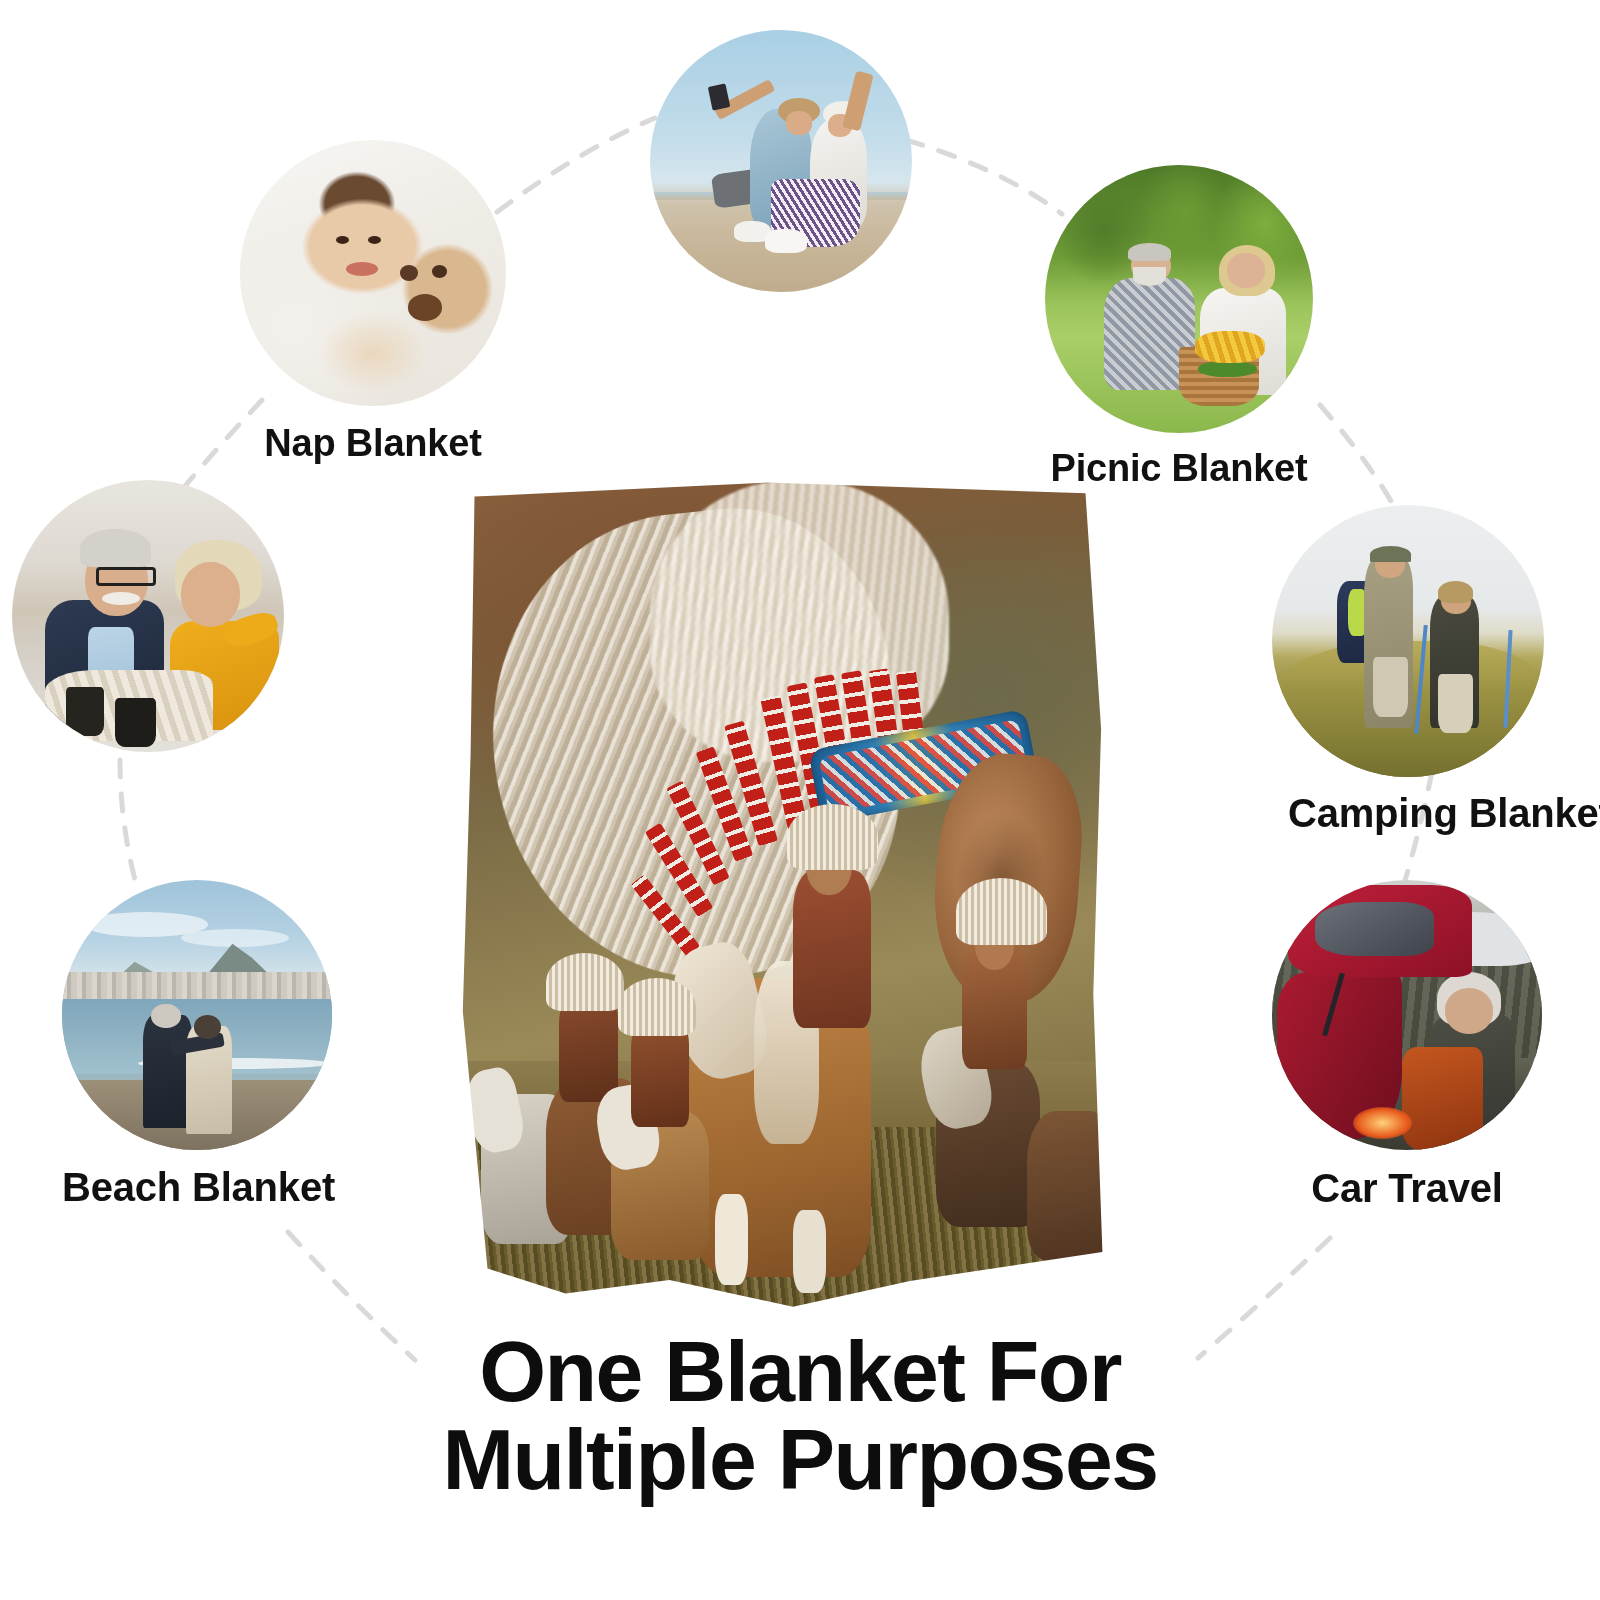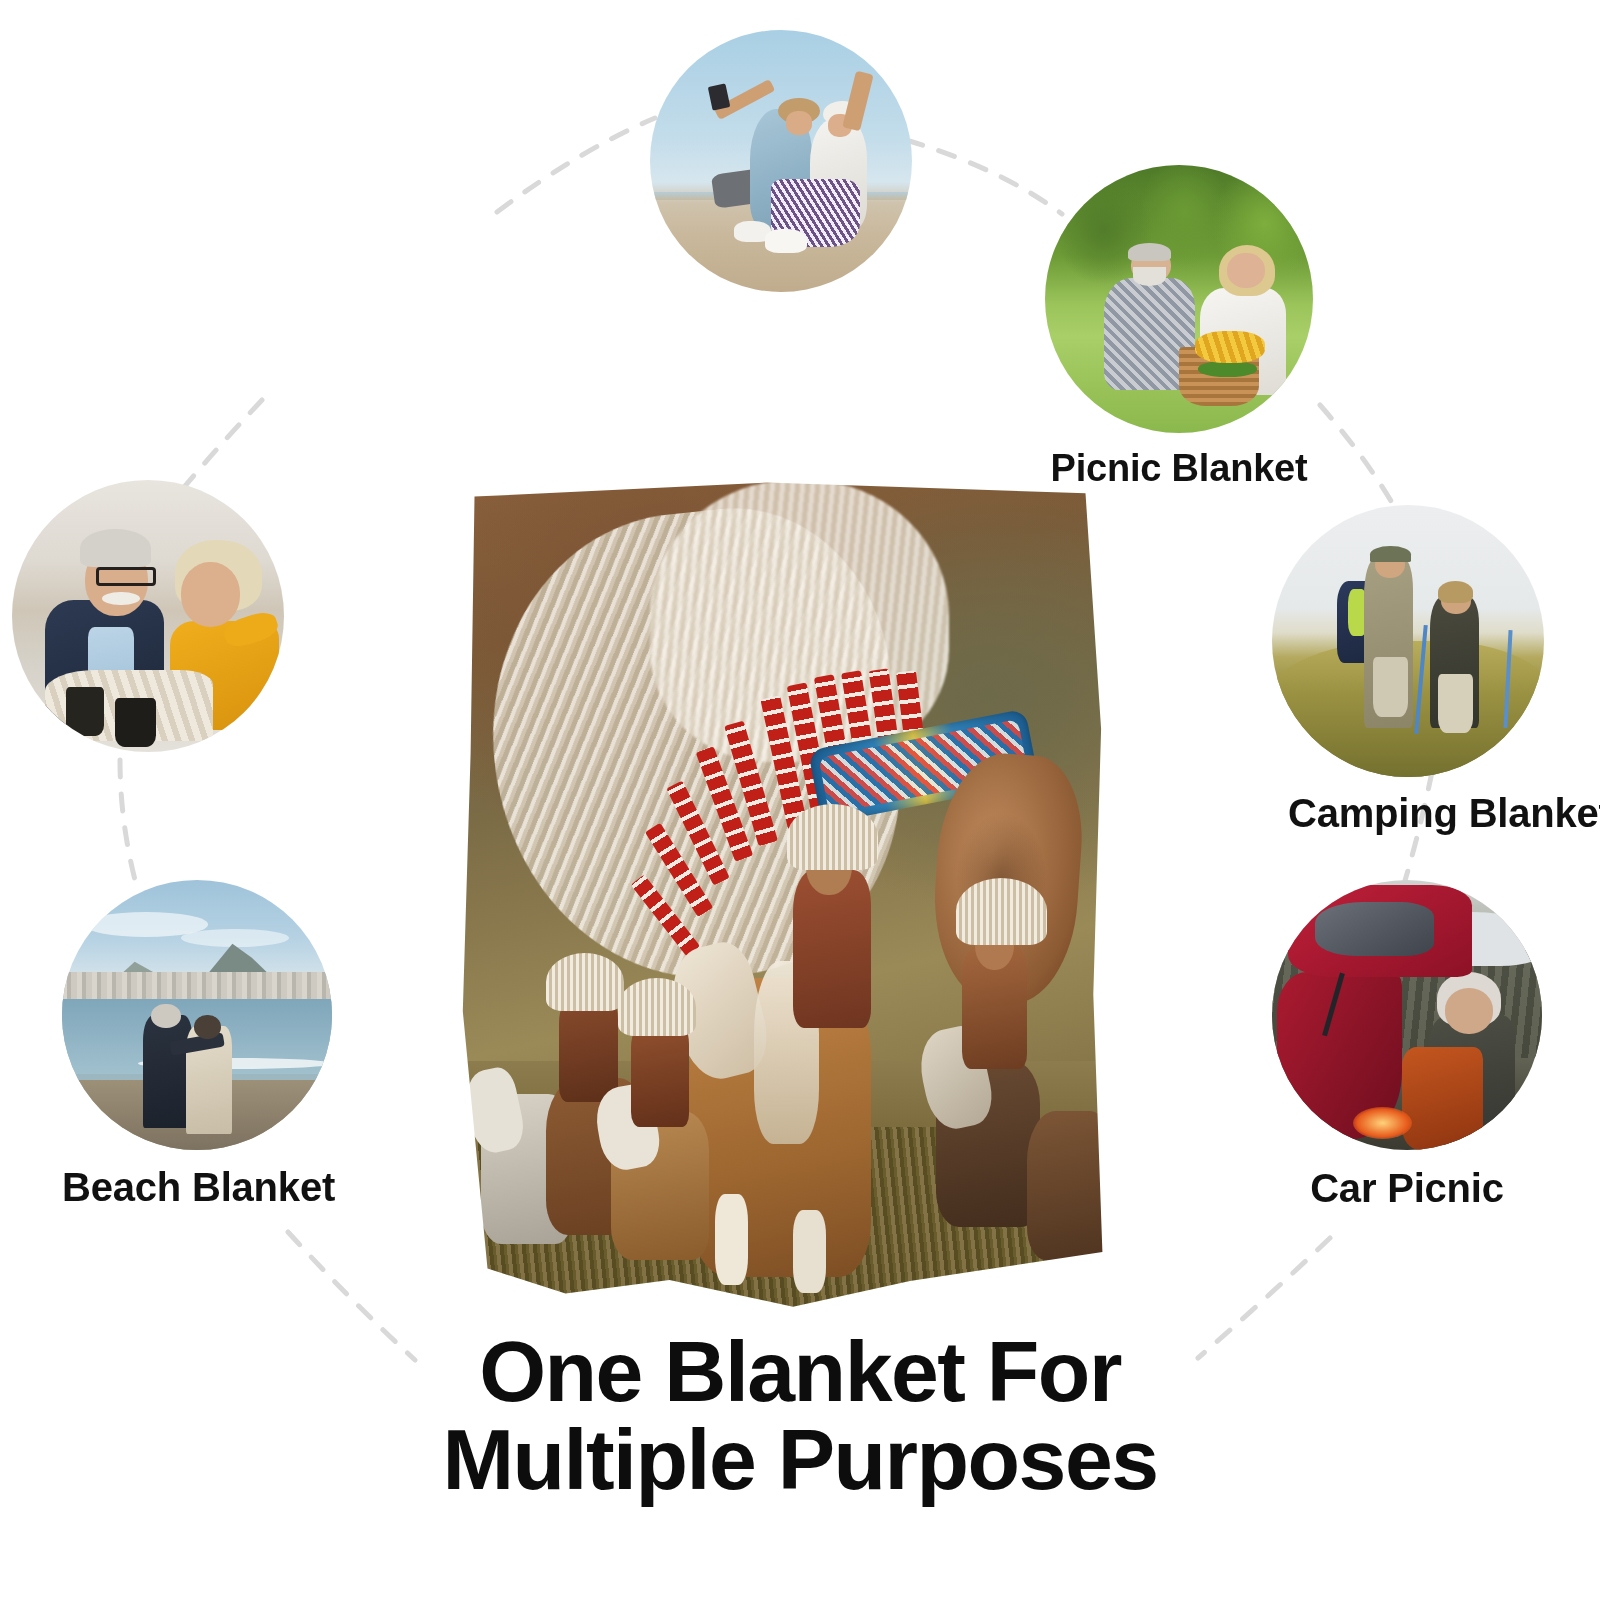"Nap Blanket" div.feature { html: none -> <div> <div> <div> <div></div> <div></div> <div></div> <div></div> <div></div> <div></div> </div> </div> <div>Nap Blanket</div> </div> }
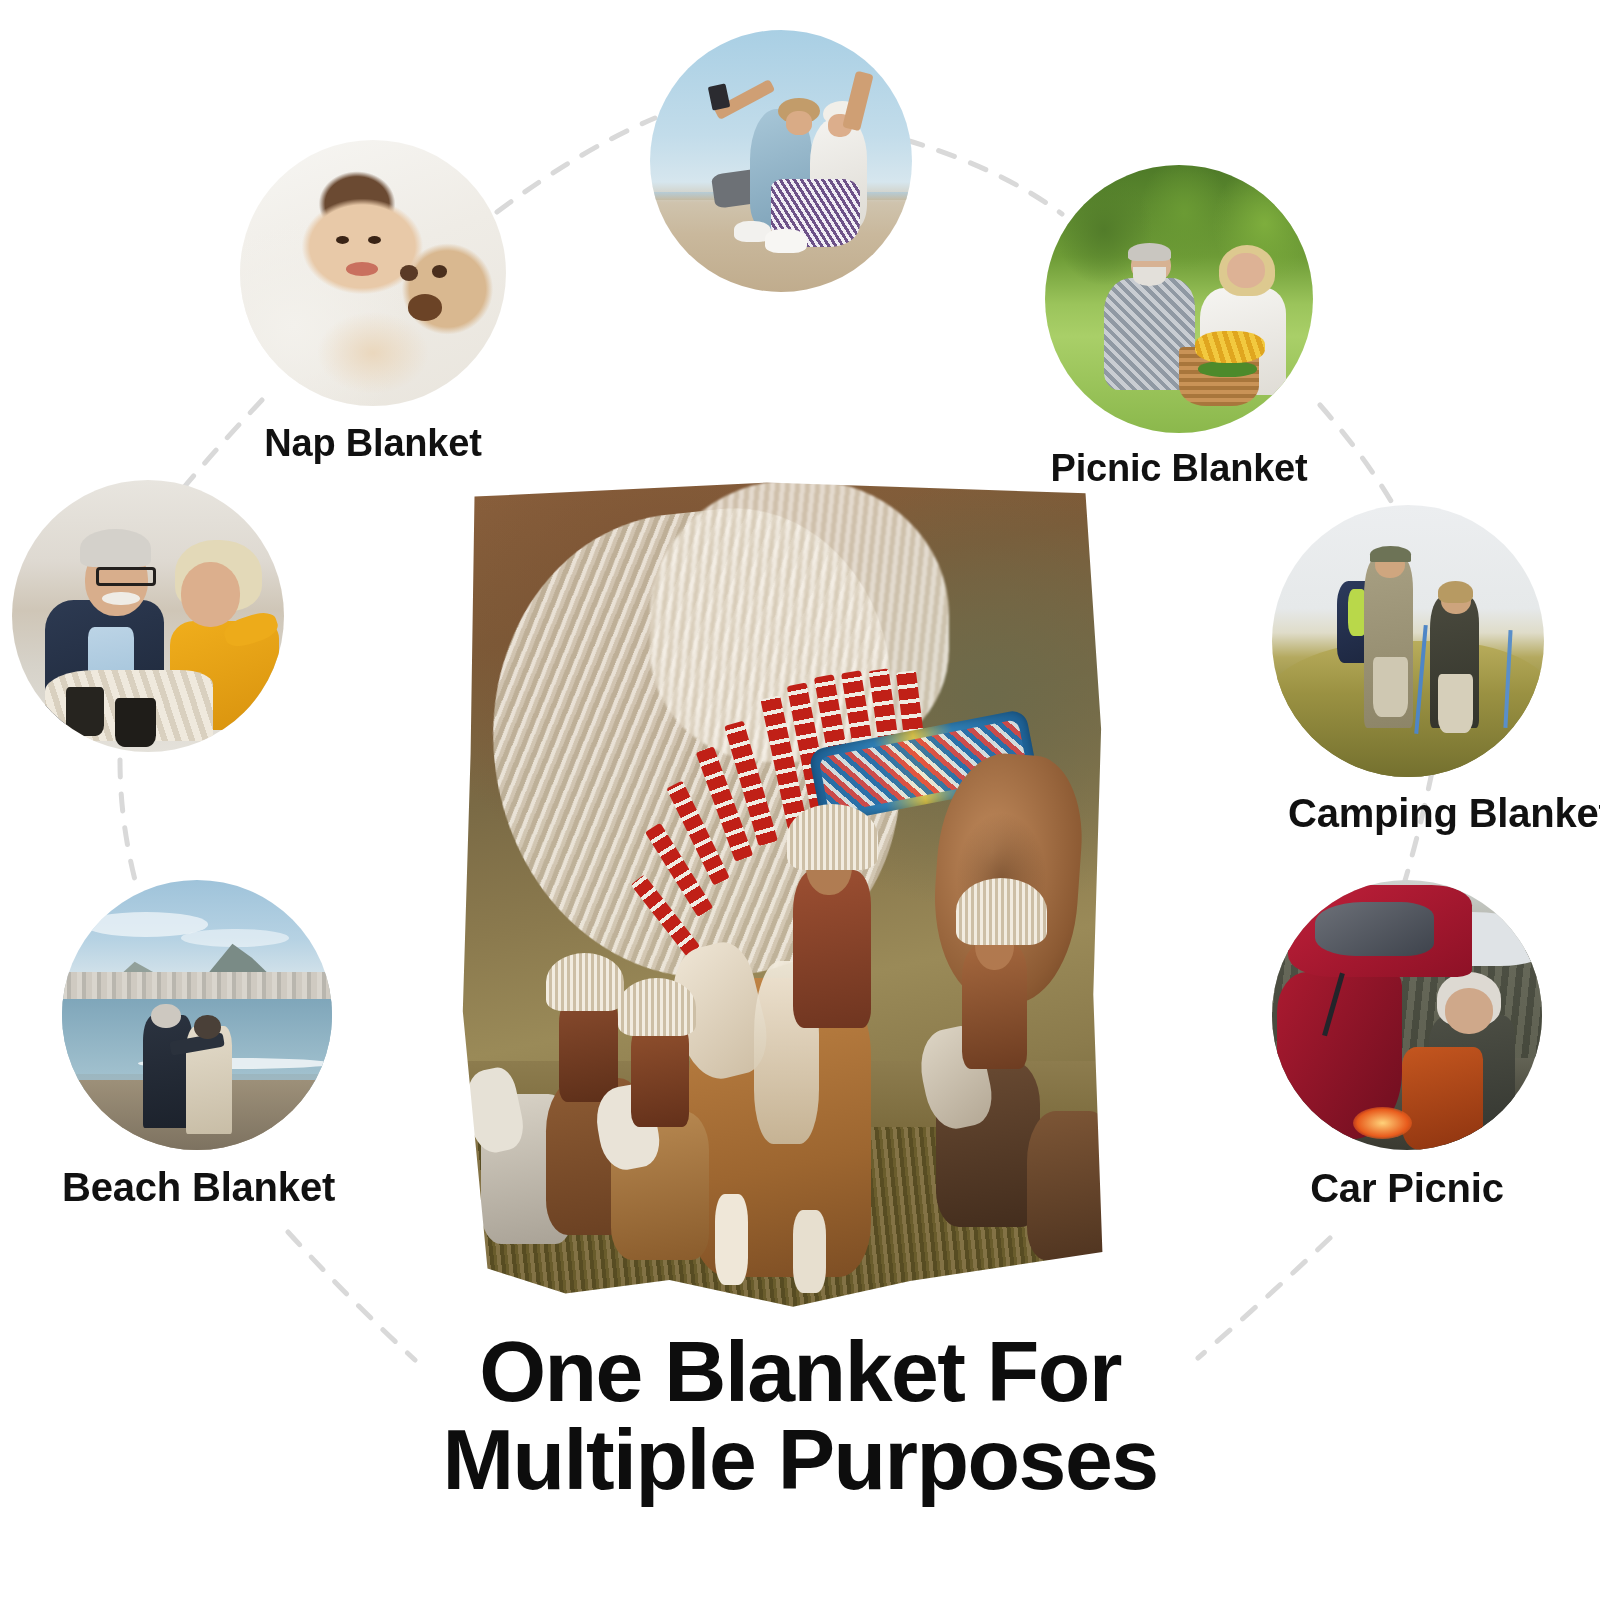"Car Picnic" div.caption { text: Picnic -> Travel }
